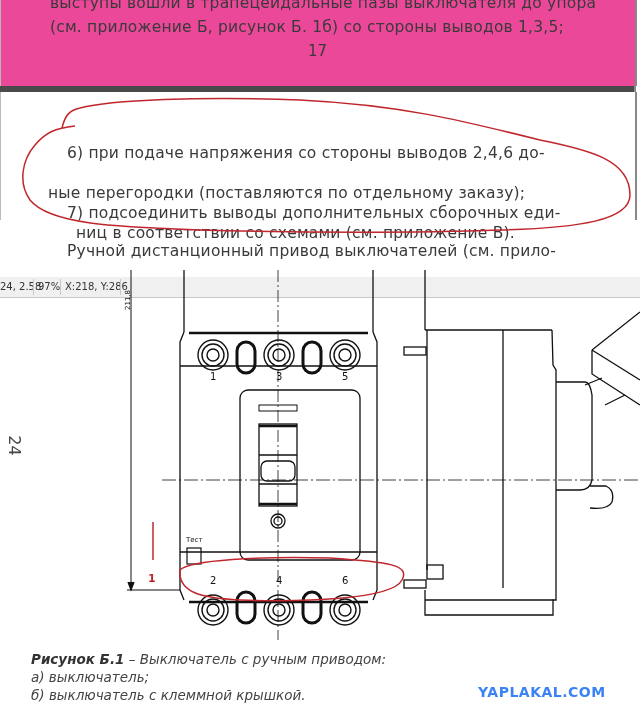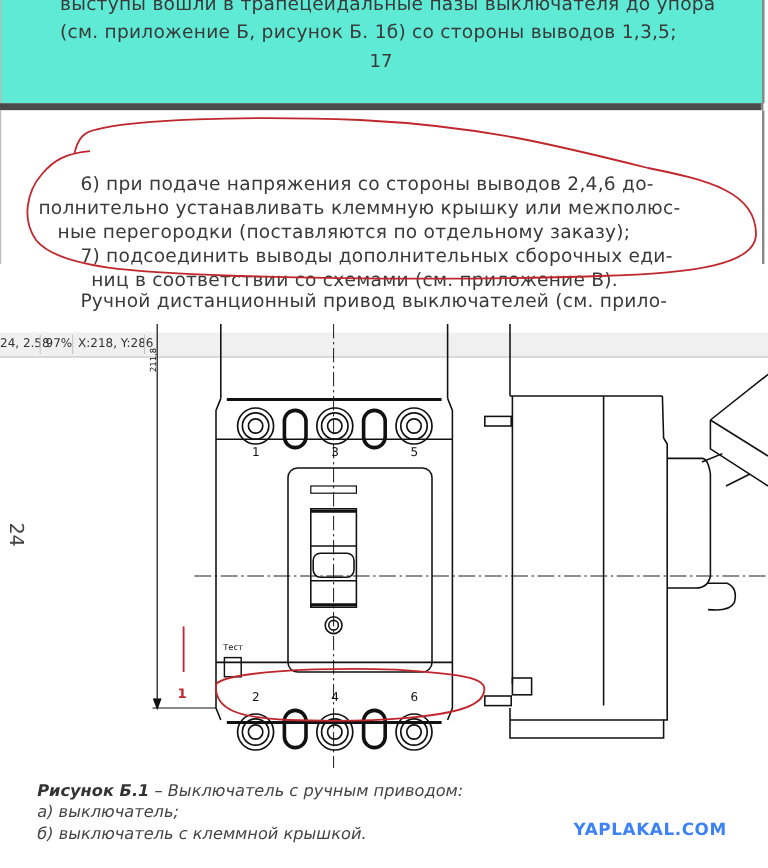"выступы вошли в трапецеидальные пазы" .page-a { background: #5eead4 -> #ec4899 }
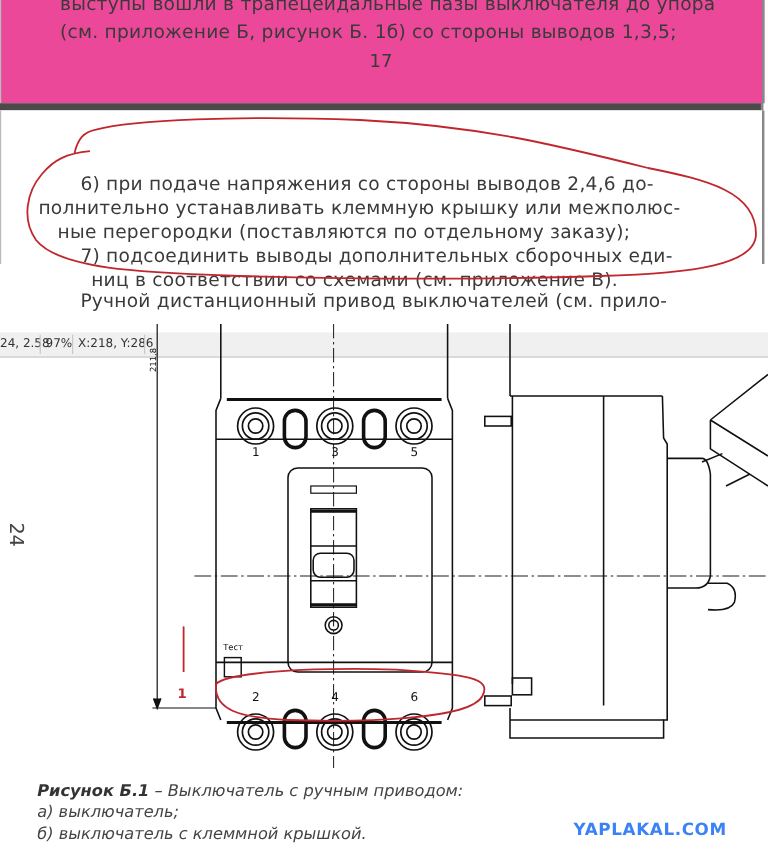"полнительно устанавливать клеммную" div.txt { html: <div>полнительно устанавливать клеммную крышку или межполюс-</div> -> none }
